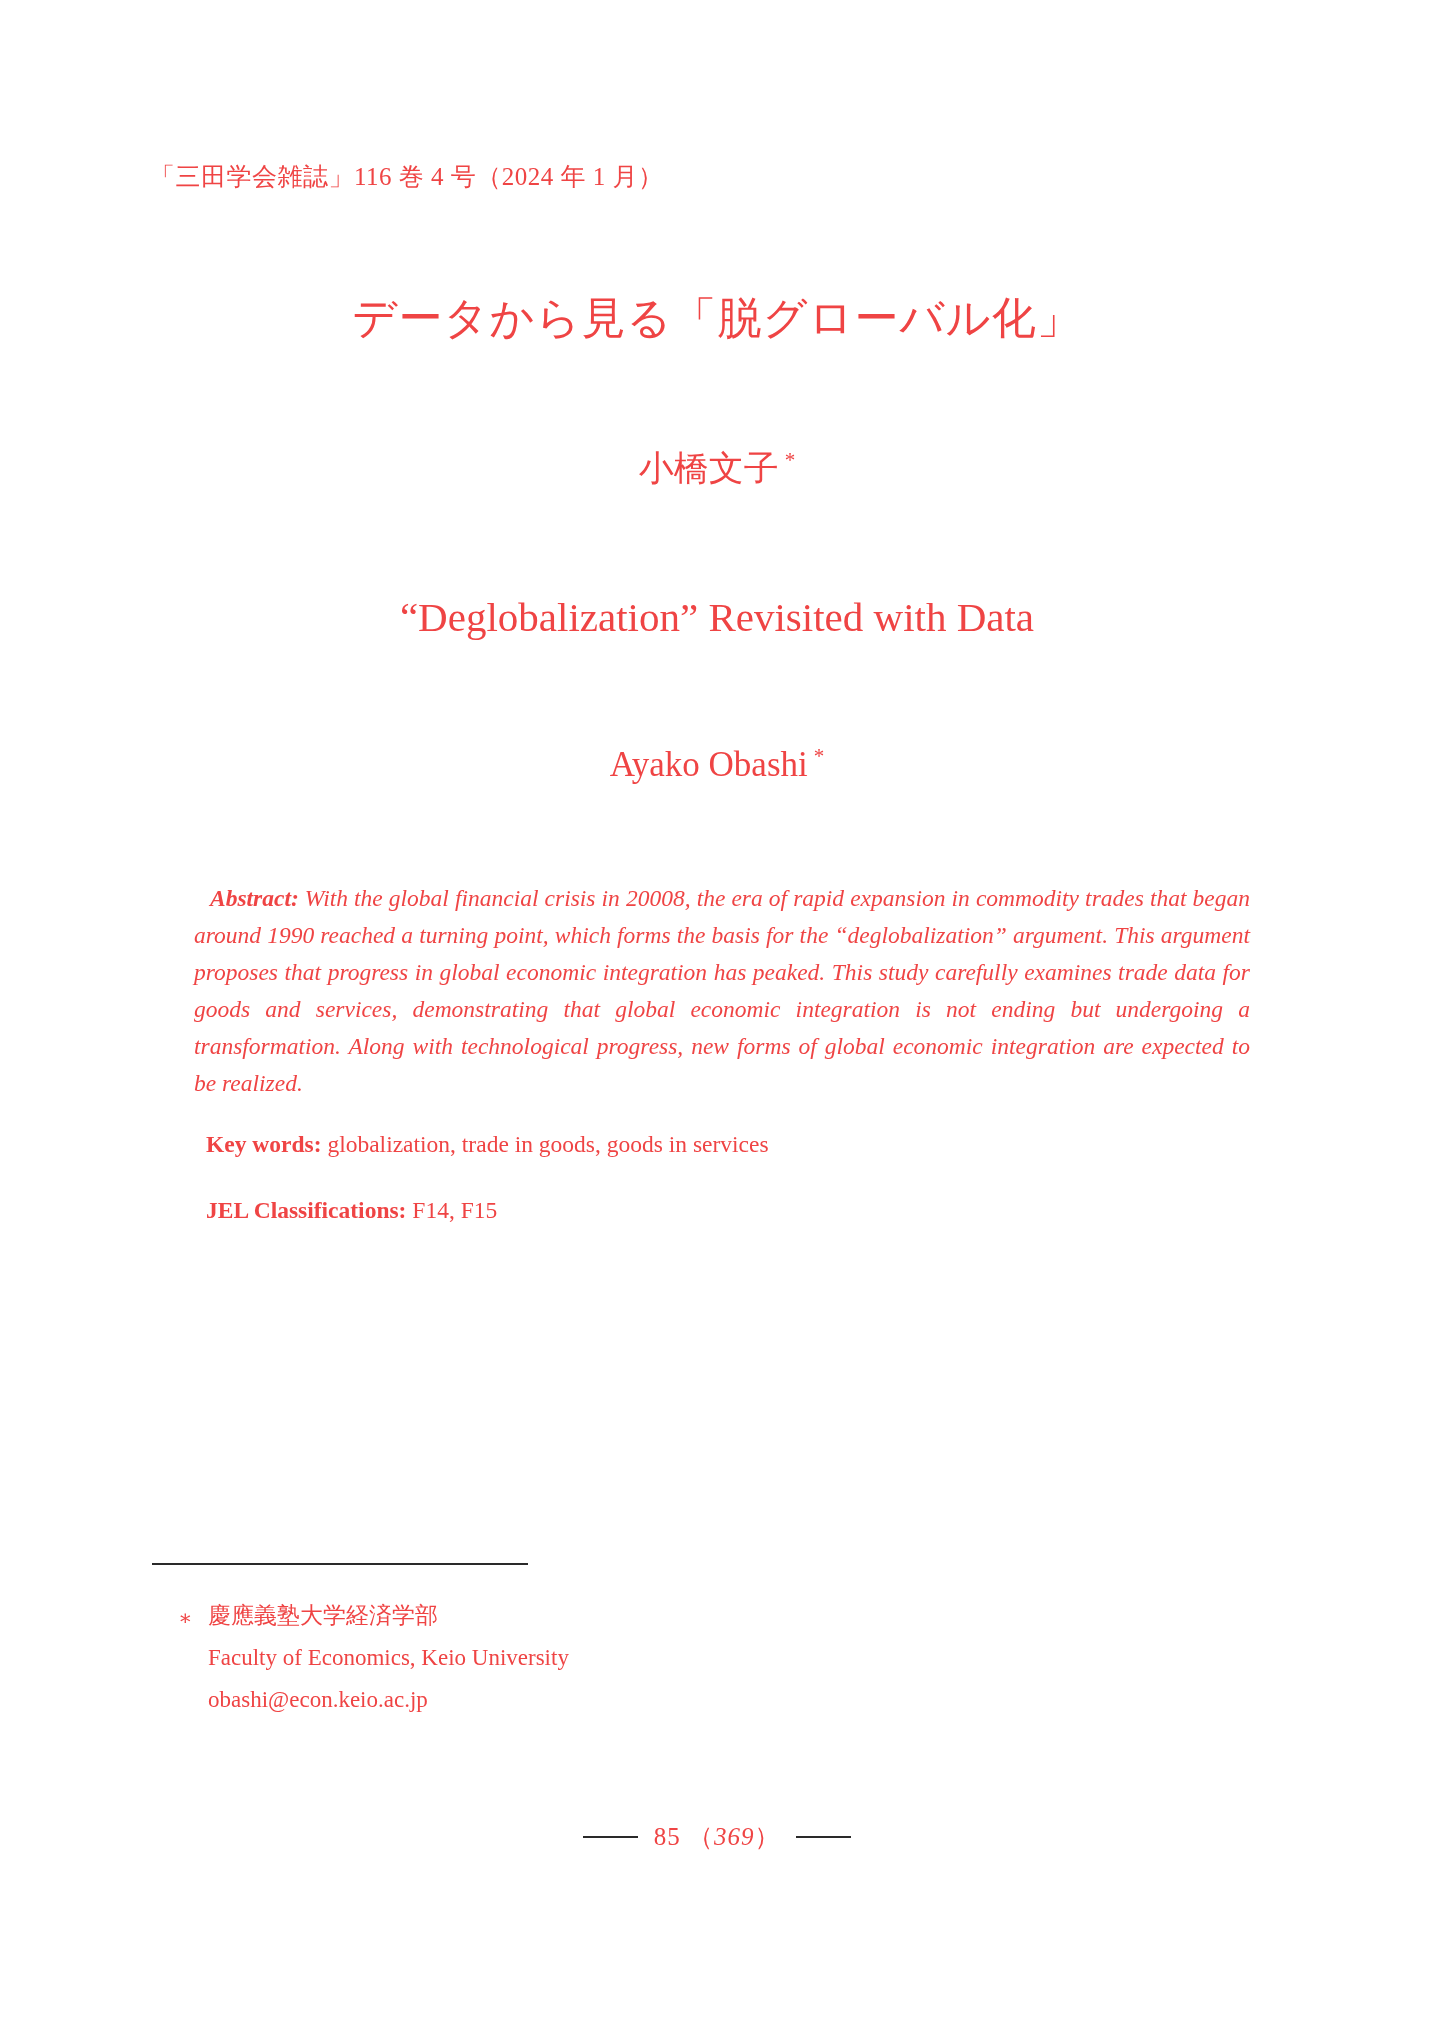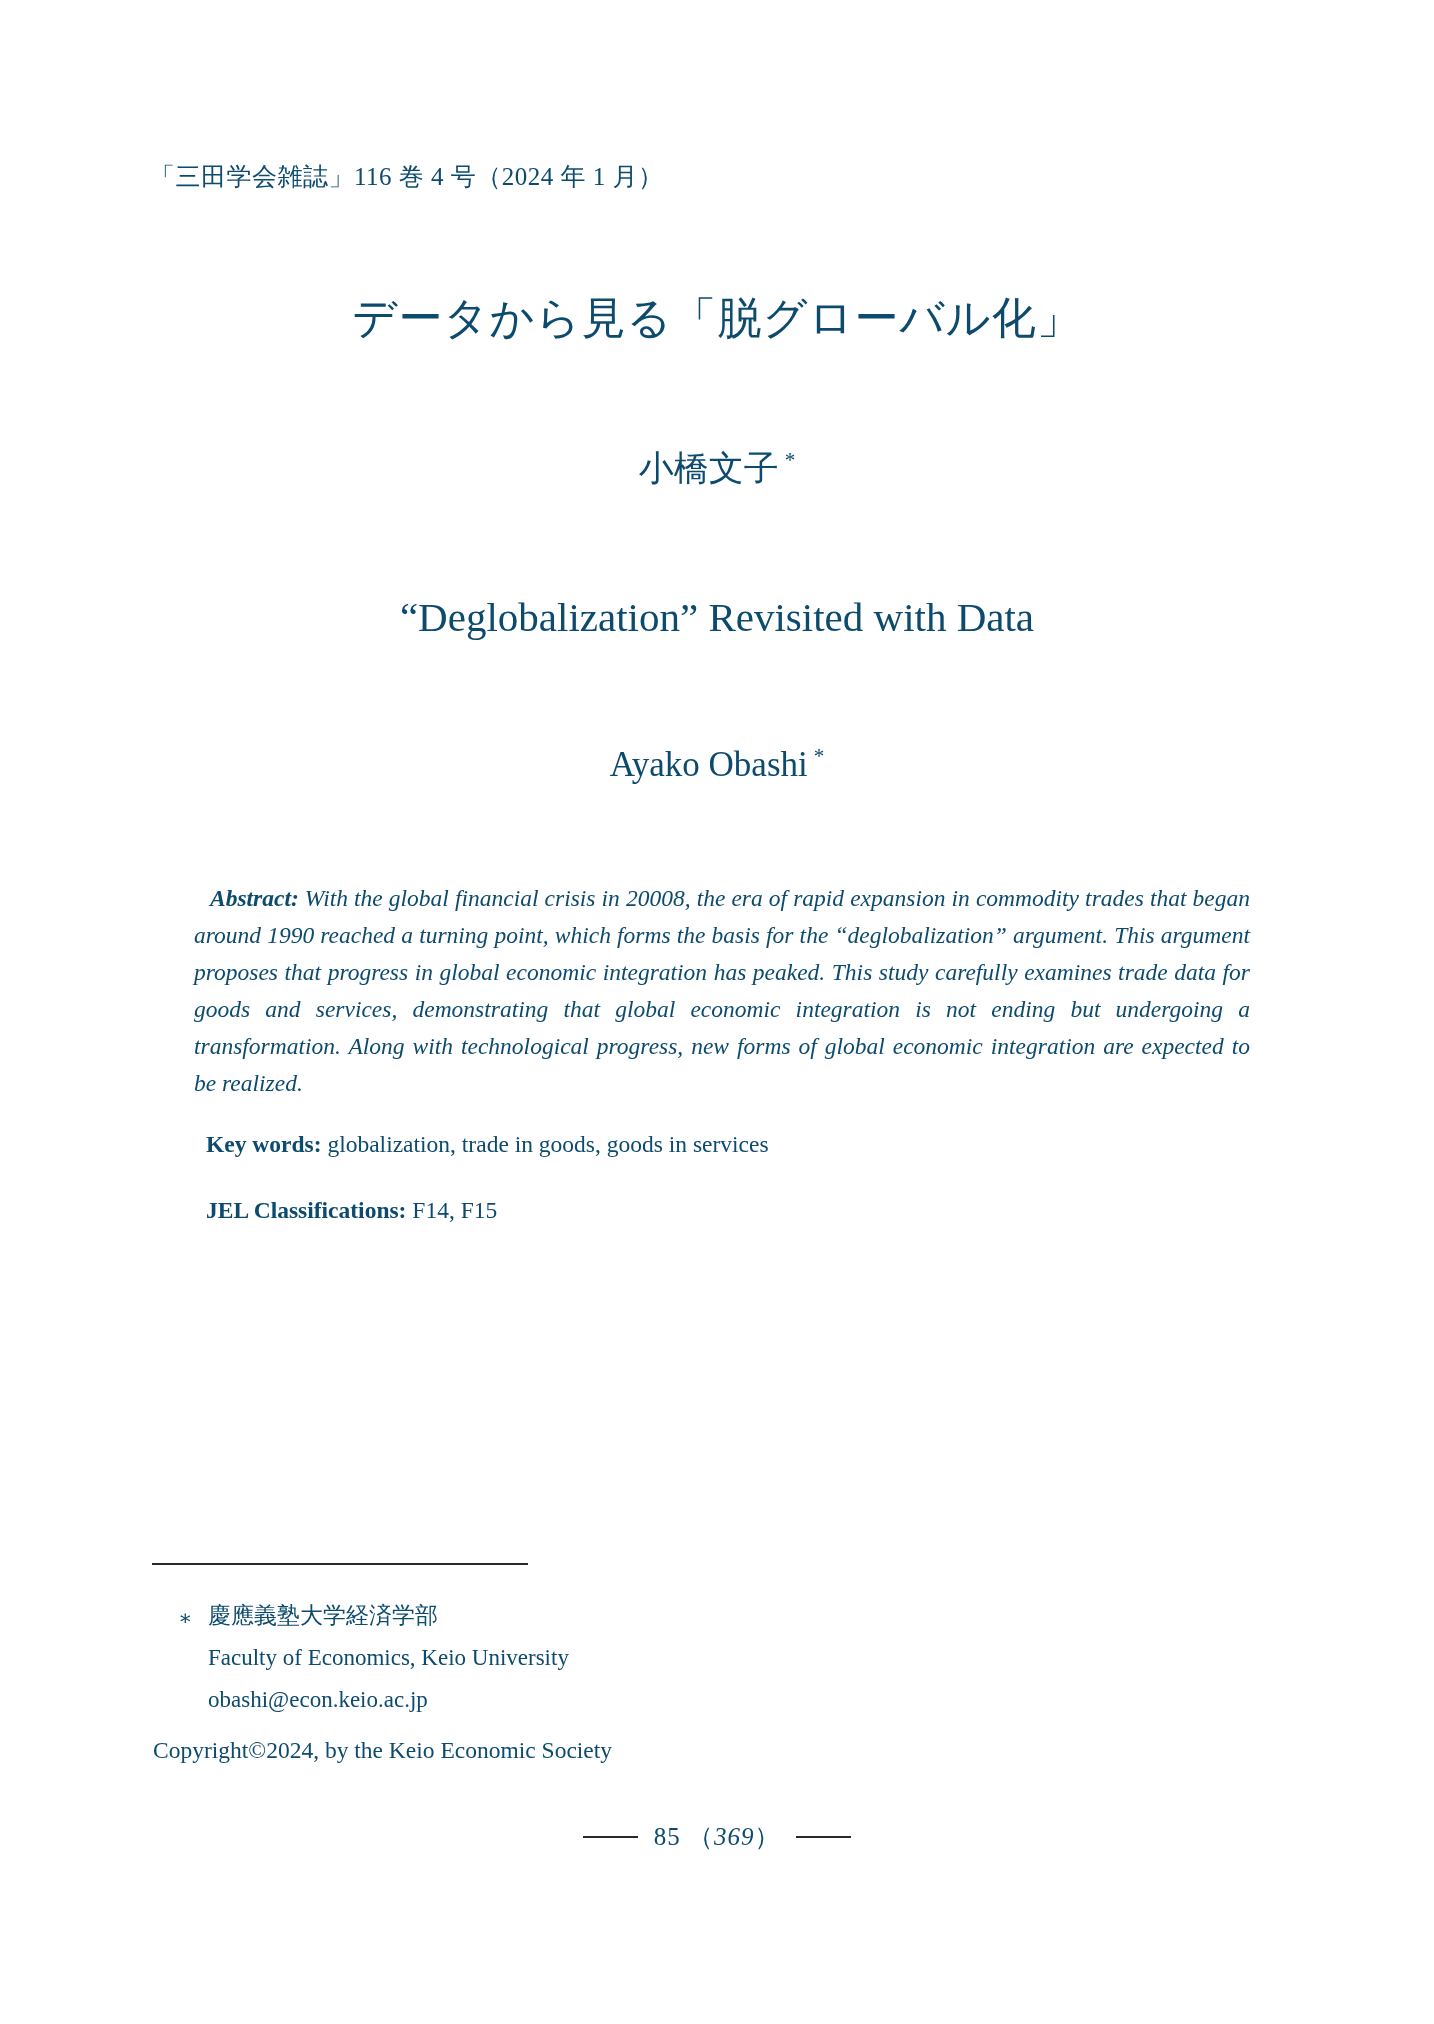"「三田学会雑誌」116 巻 4 号（2024 年" .page { color: #0c4a6e -> #ef4444 }
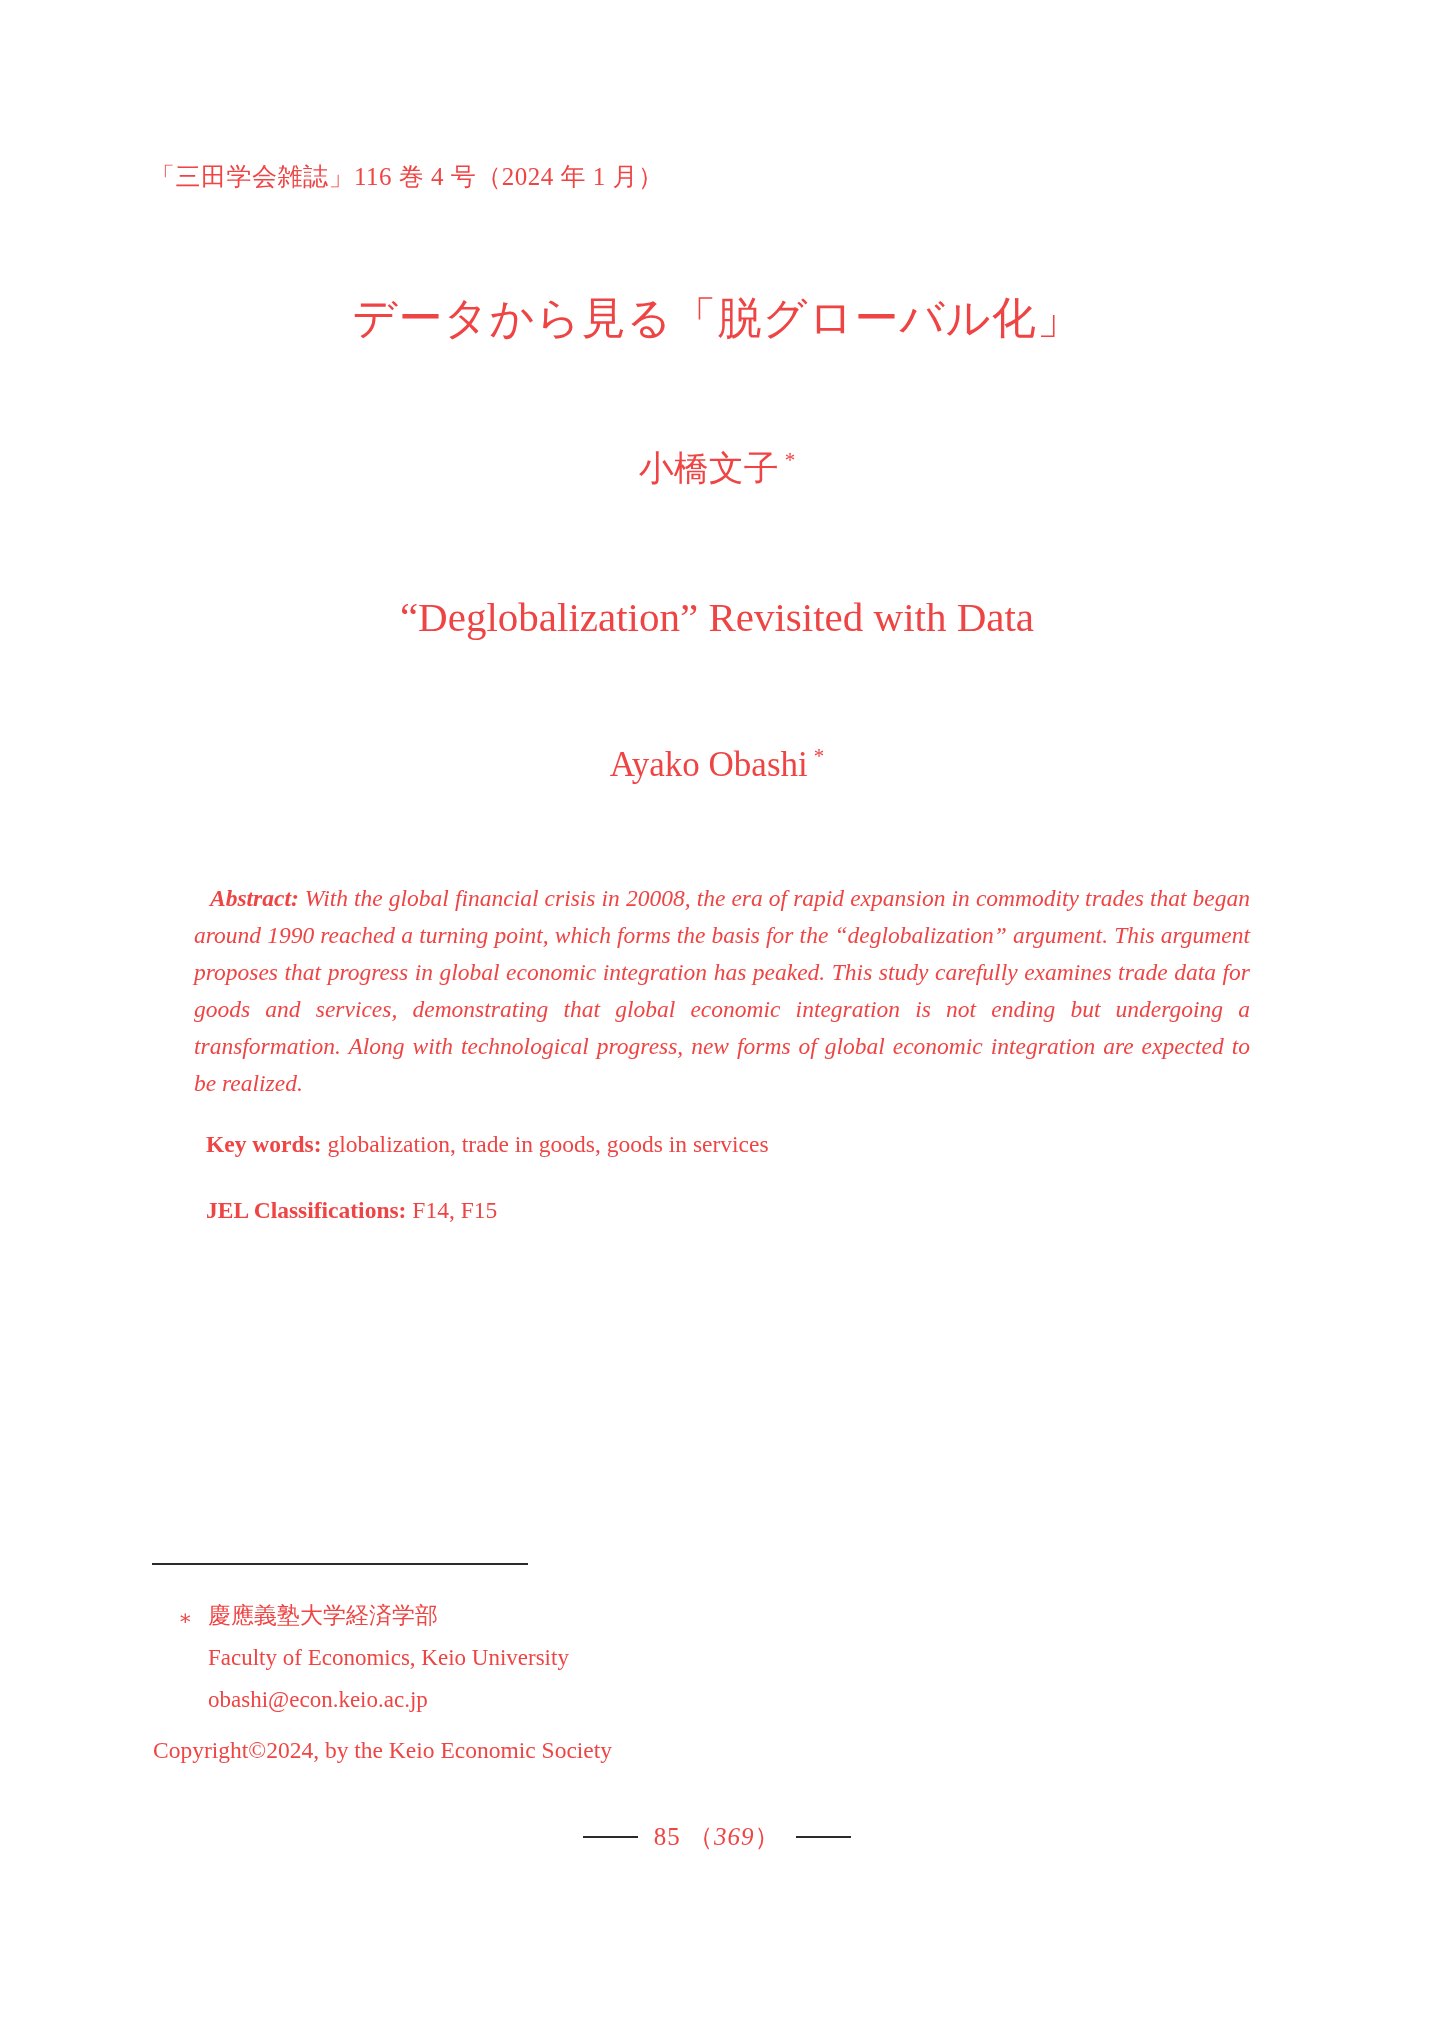"Copyright©2024, by the Keio Economic" div.copyright { html: <div>Copyright©2024, by the Keio Economic Society</div> -> none }
